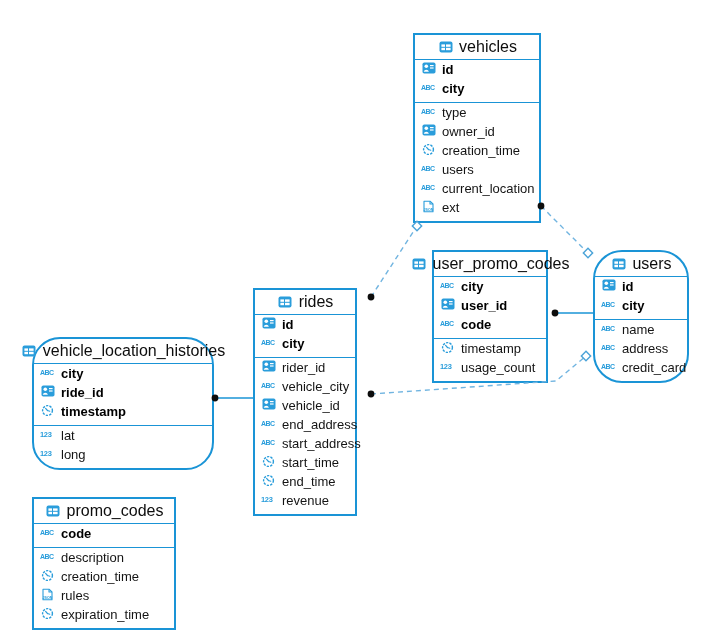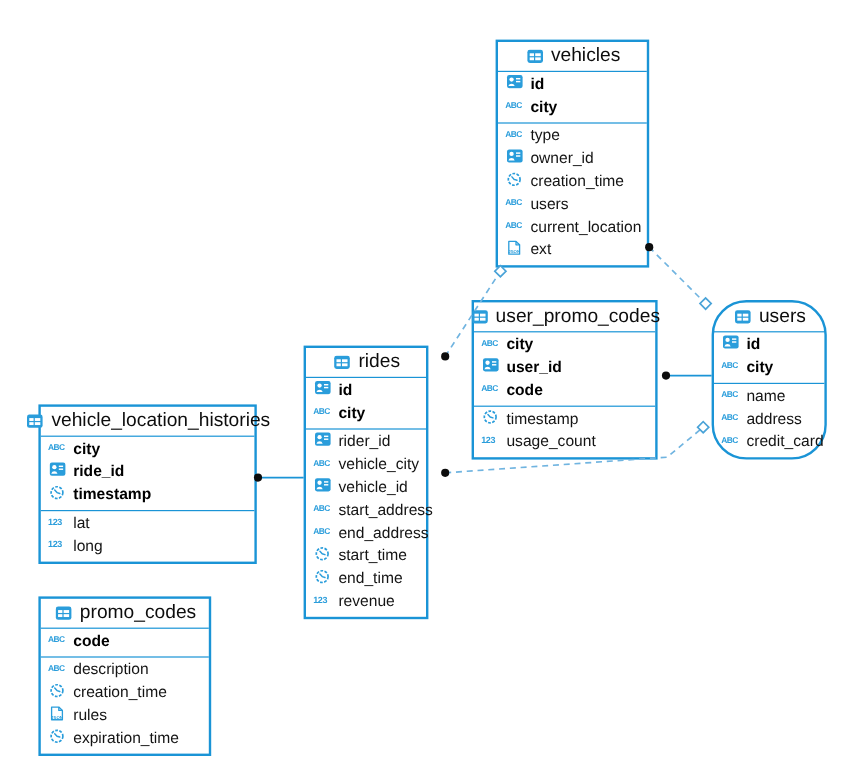"user_promo_codes" div.table { left: 393px -> 432px; width: 155px -> 116px }
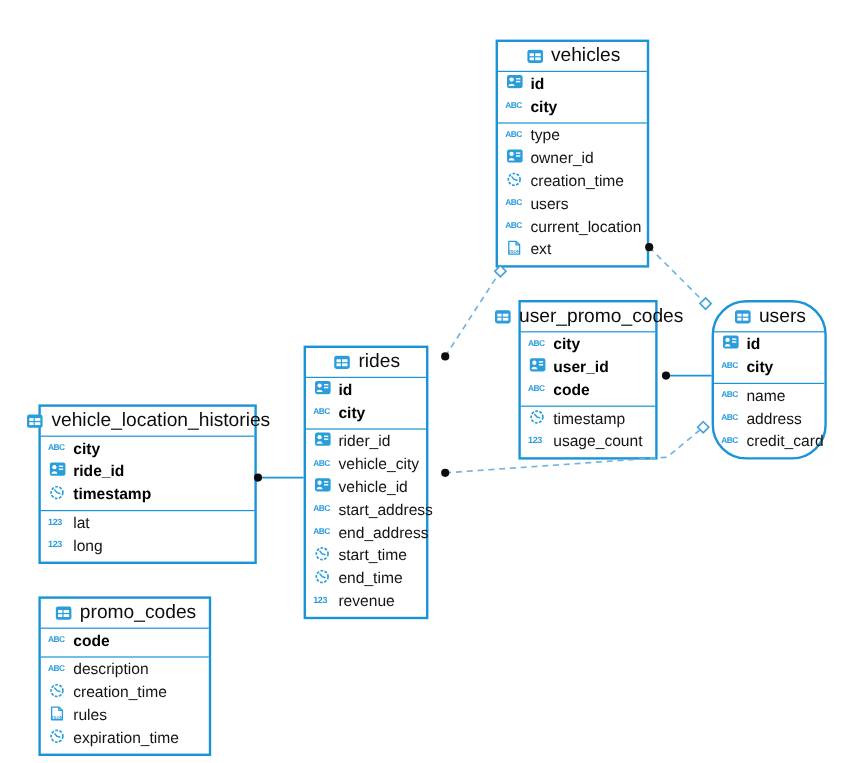"vehicle_location_histories" div.table { border-radius: none -> 28px }
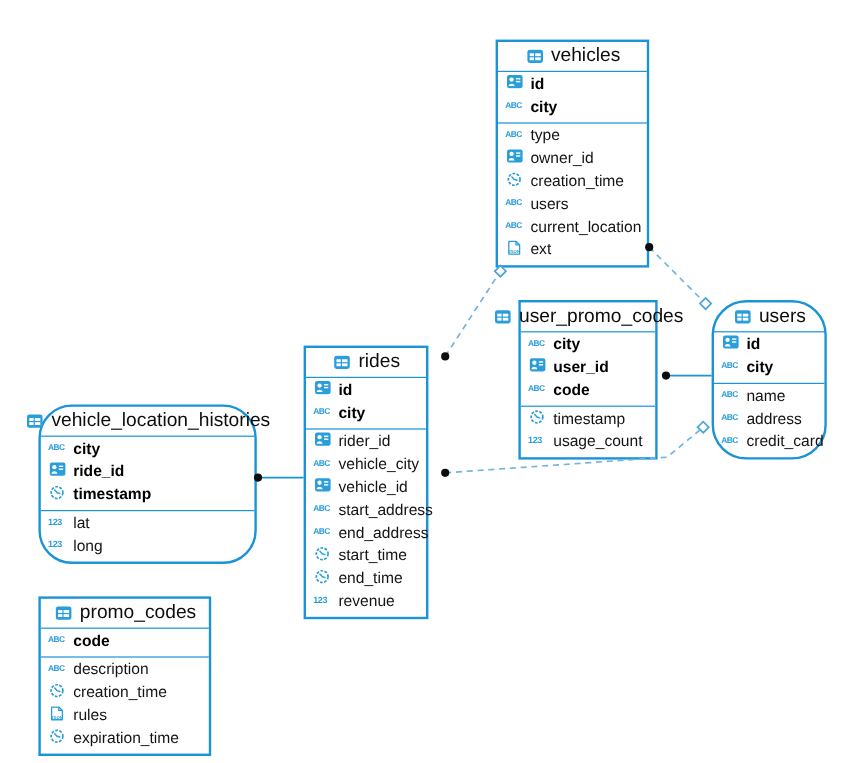"start_address" div.row { order: before "end_address" -> after "end_address" }
